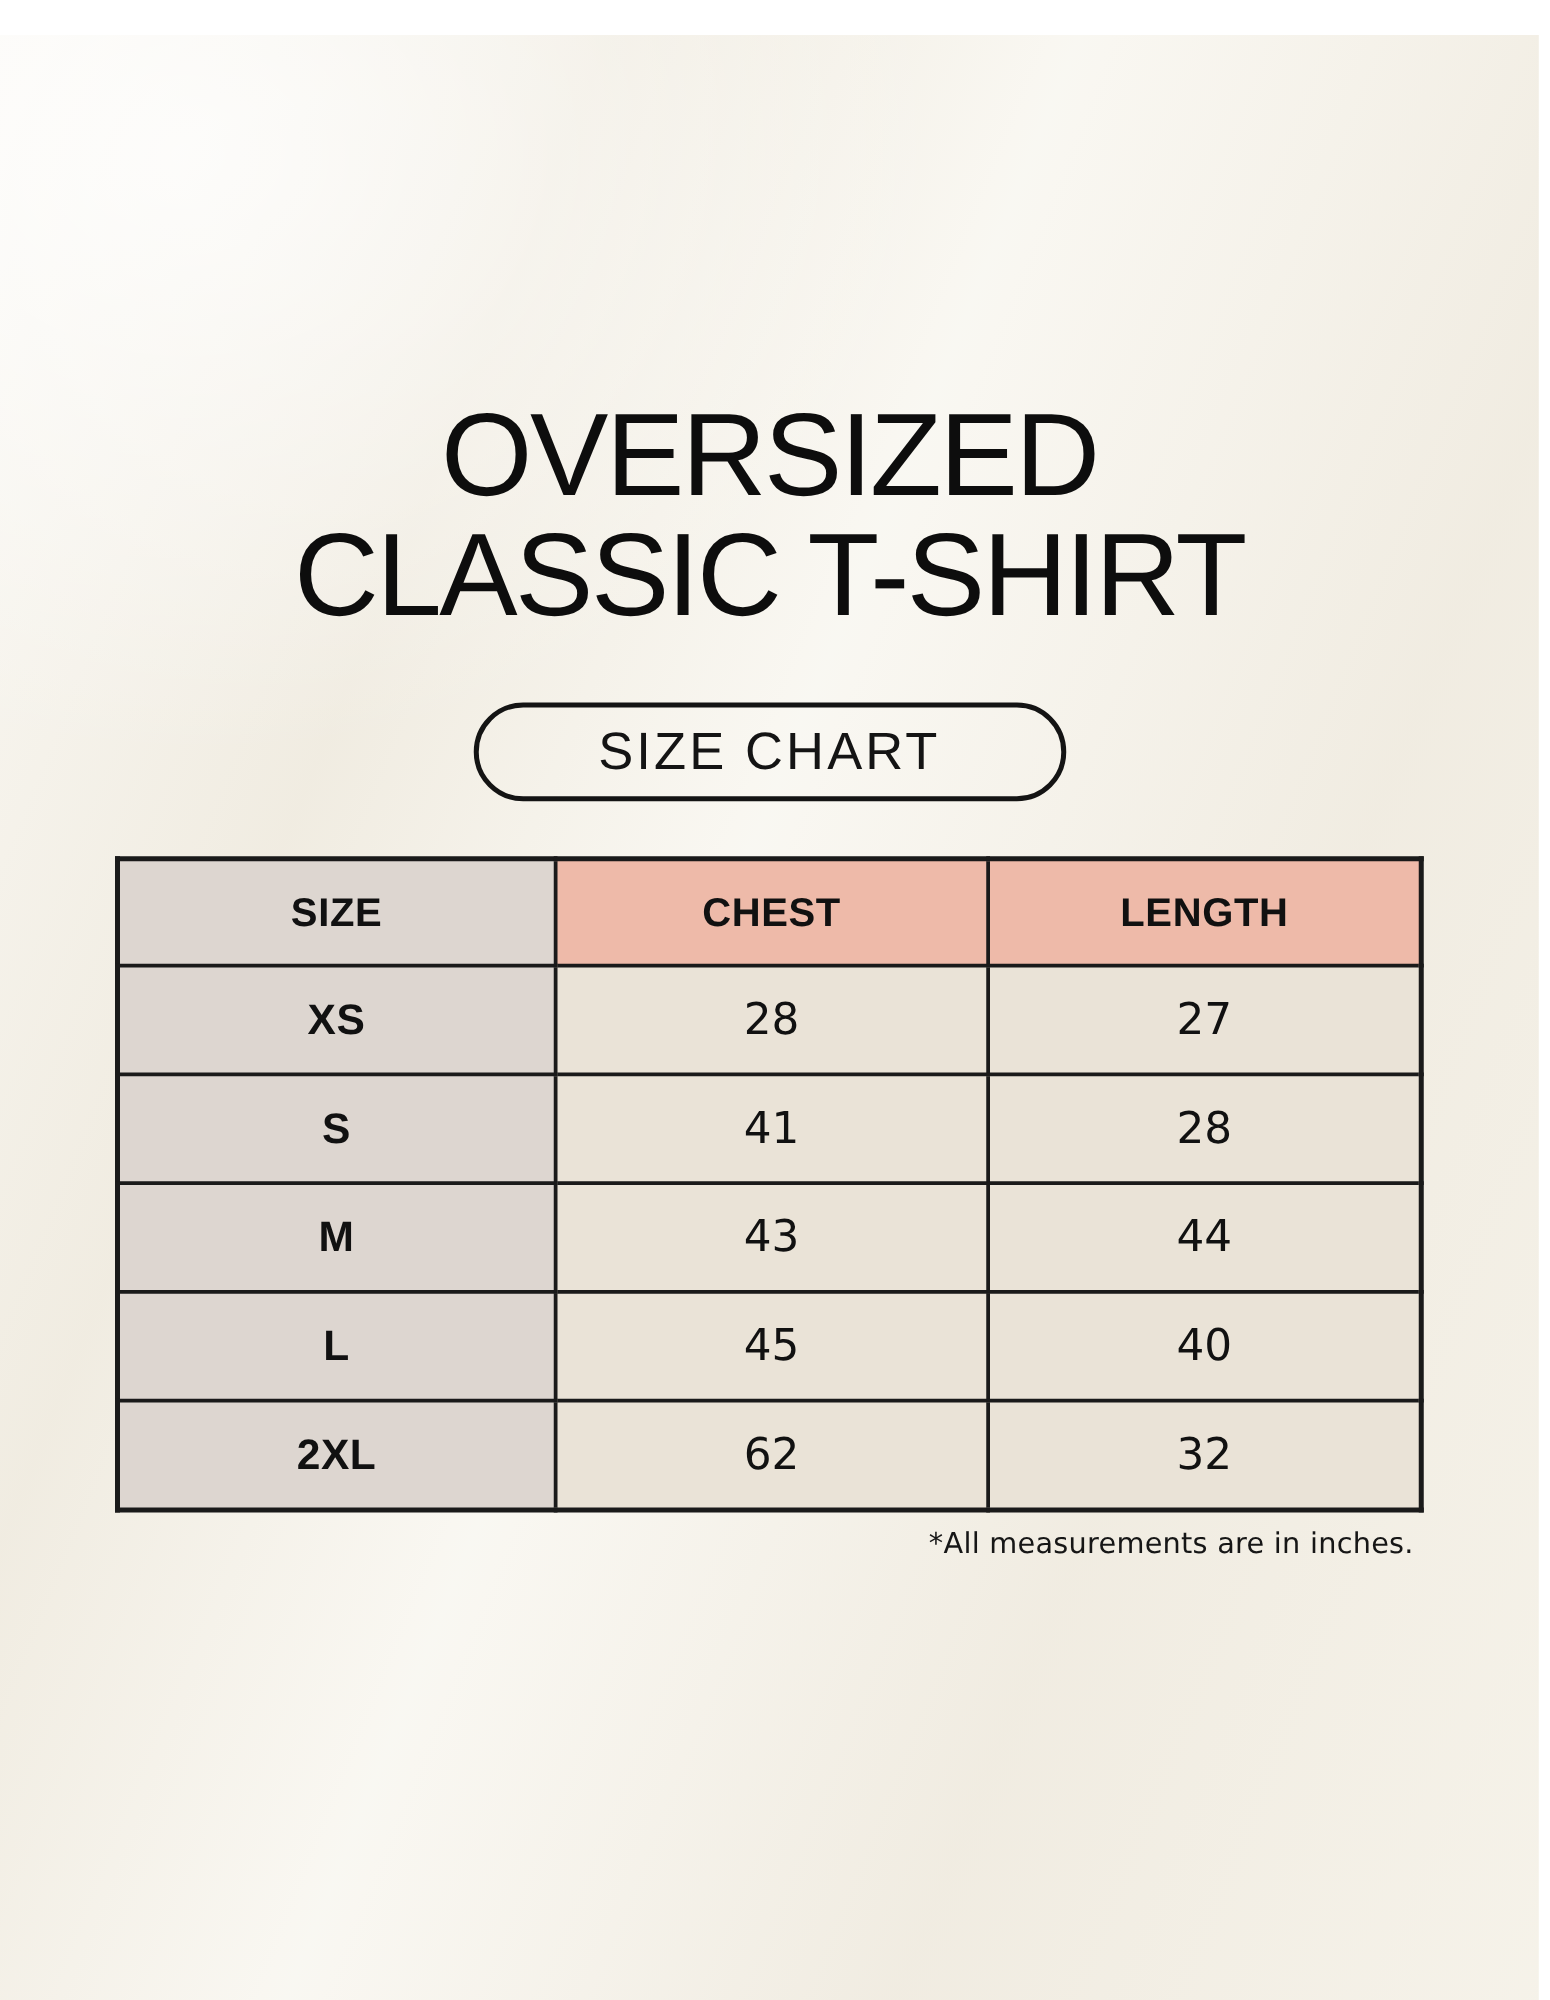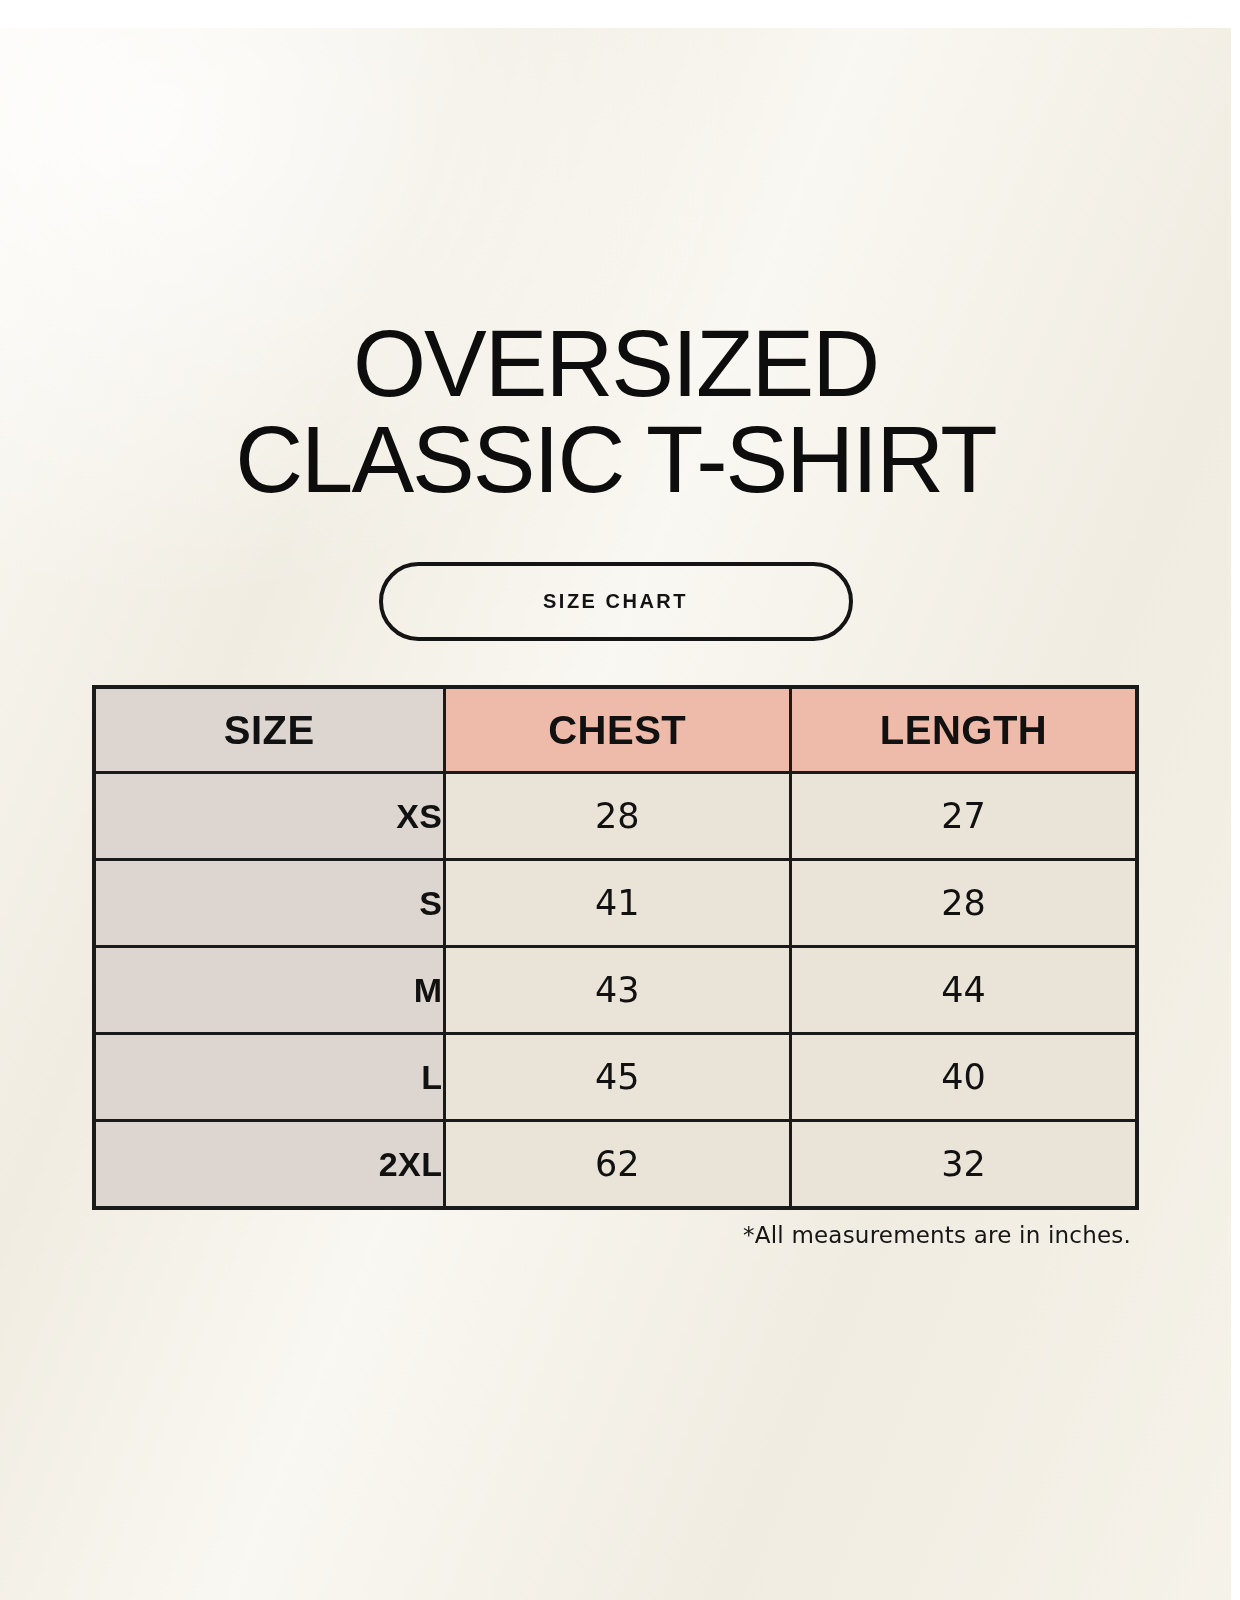"SIZE CHART" .pill span { font-size: 20px -> 42px; font-weight: 700 -> 400 }
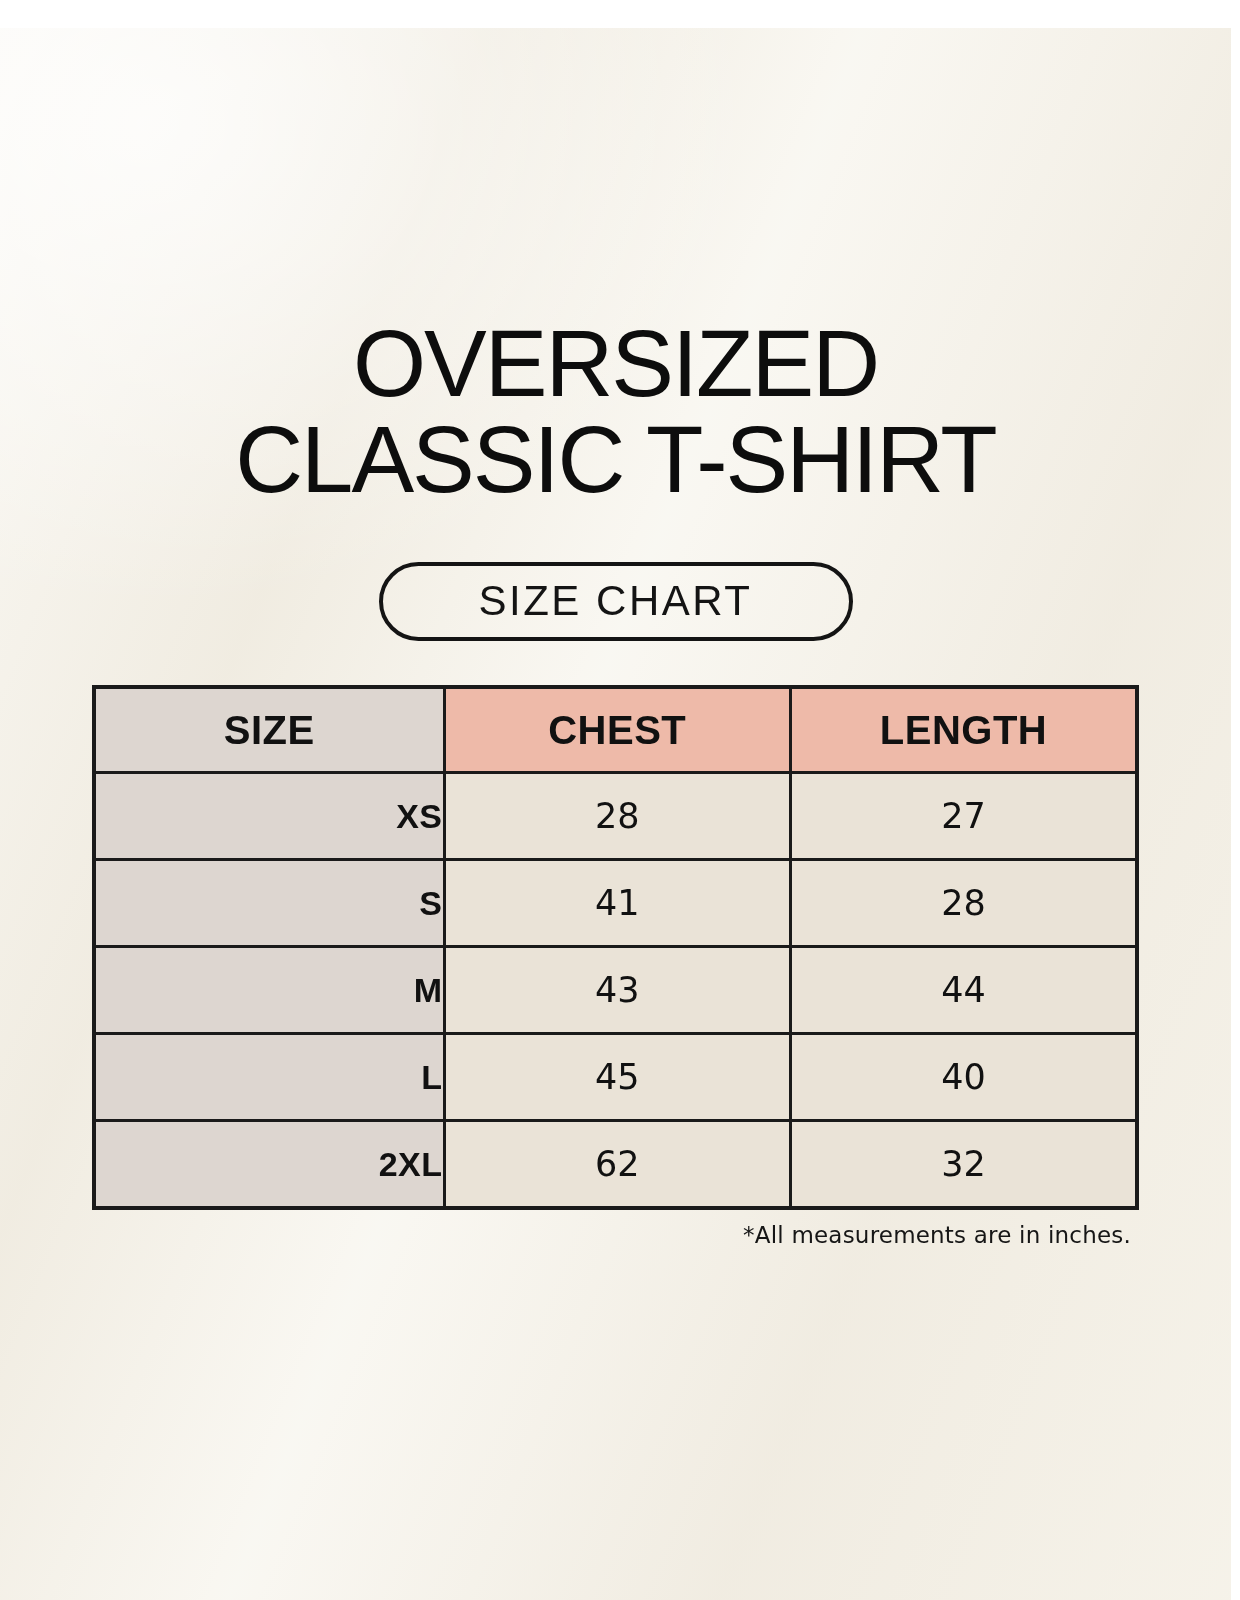"SIZE" .size-table thead th { font-size: 40px -> 32px }
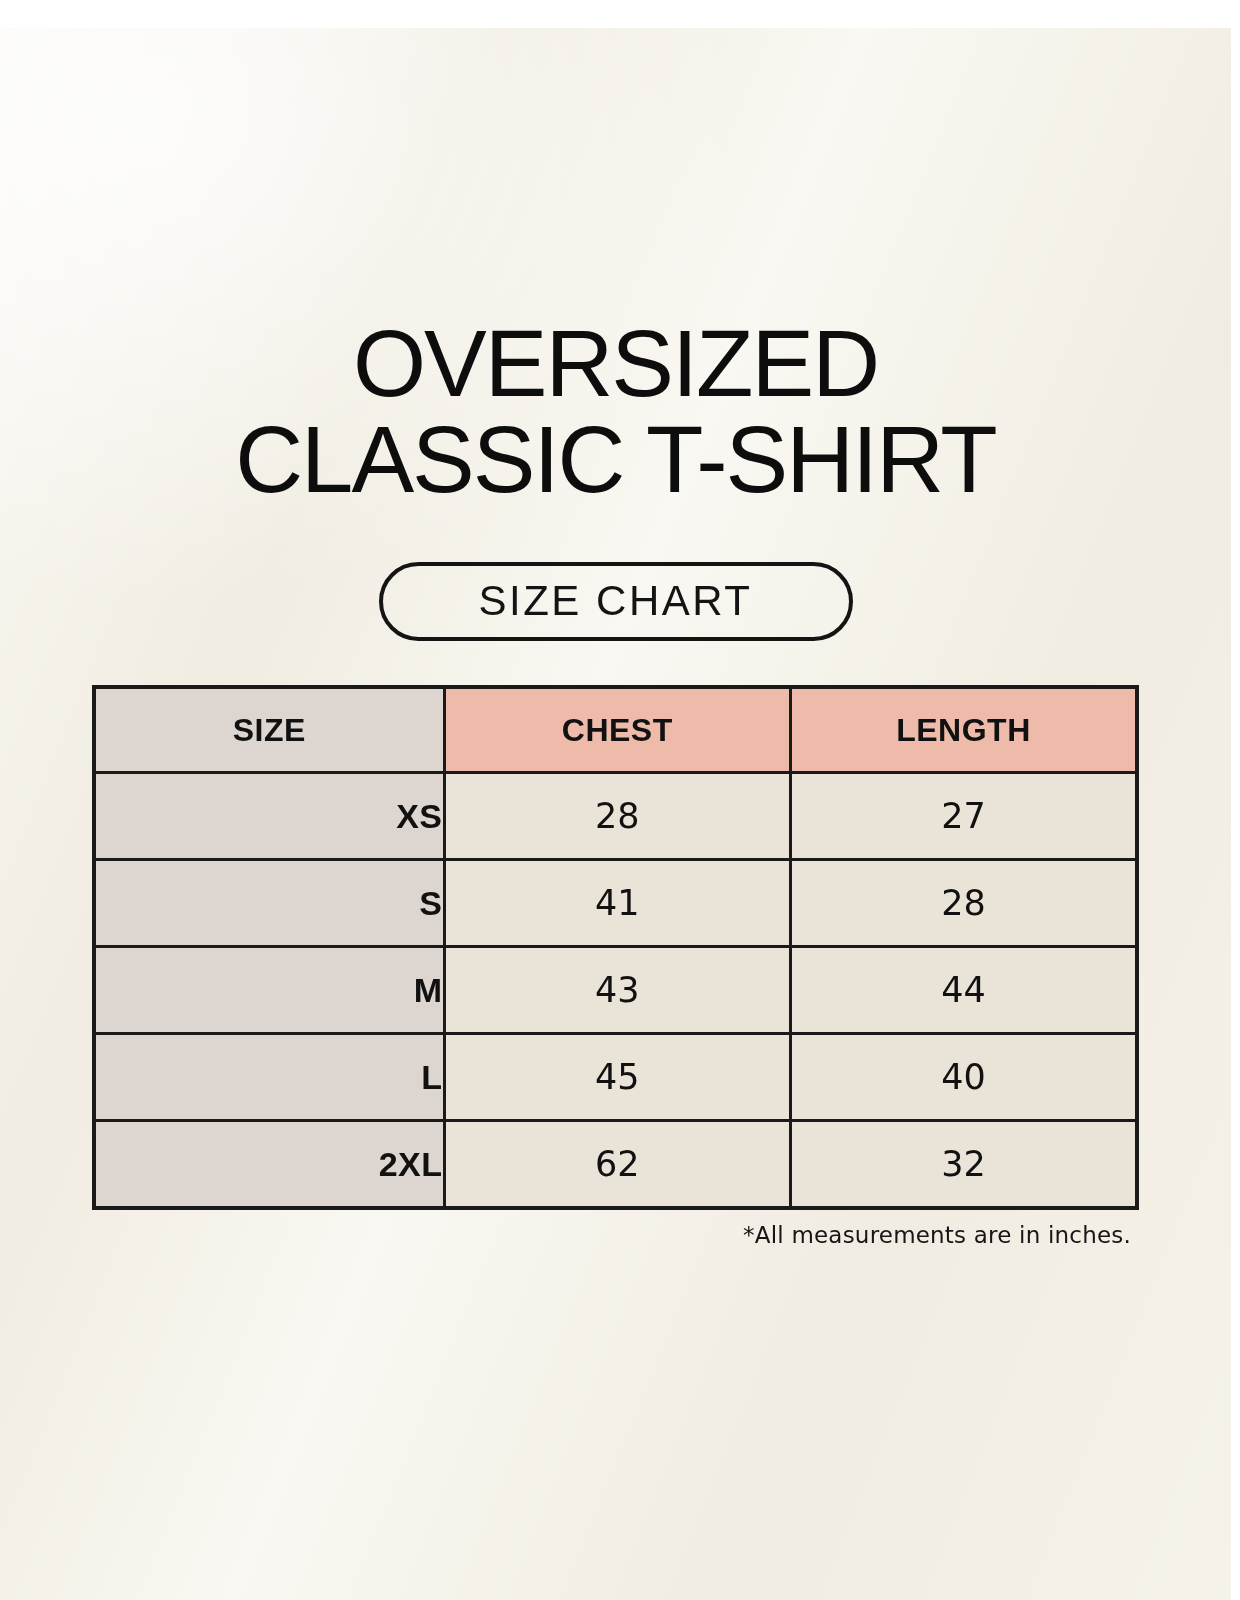"XS" .size-table tbody th { text-align: right -> none }
